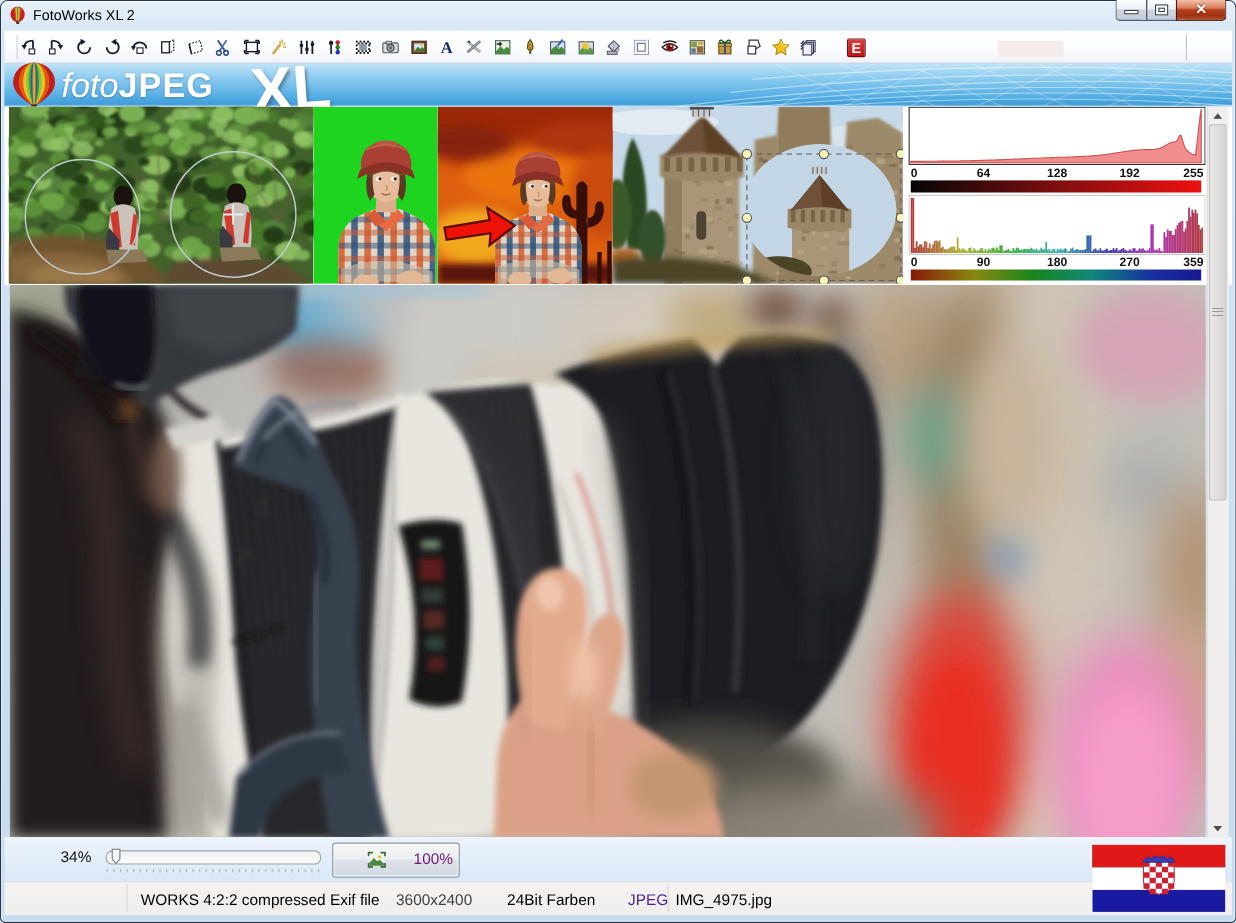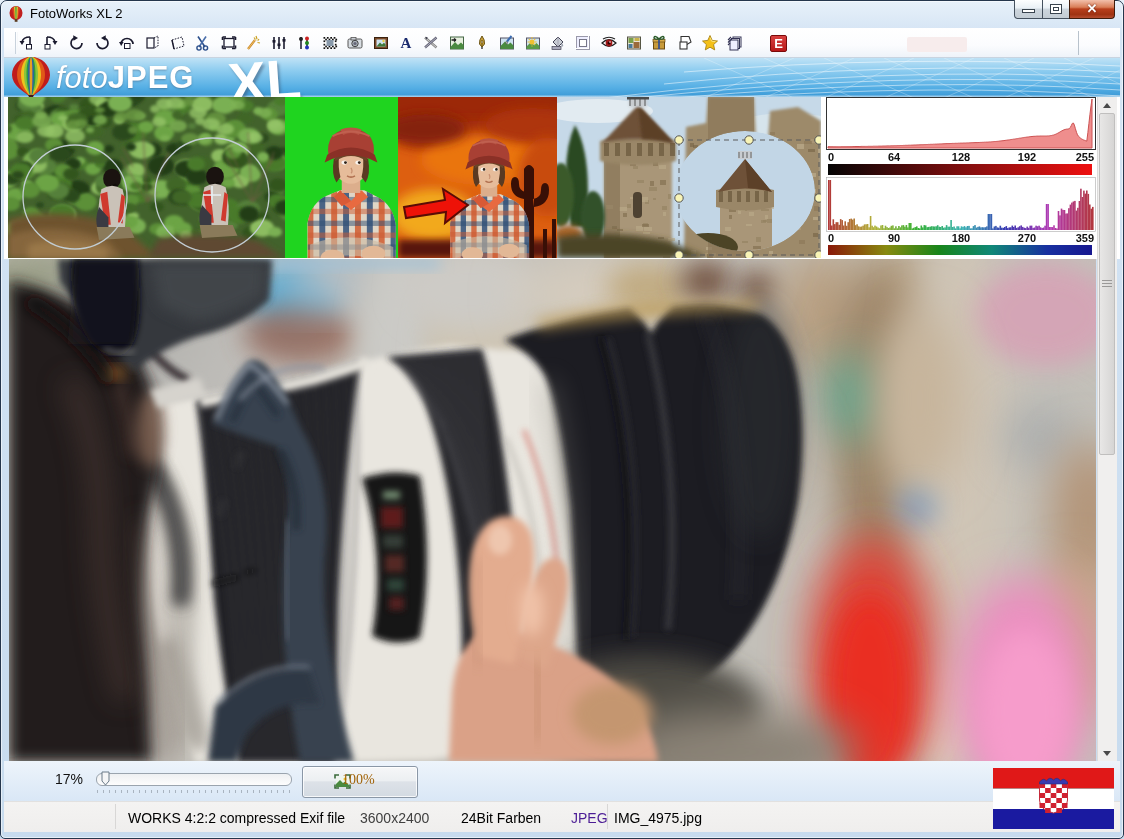"17%" div.abs { text: 17% -> 34% }
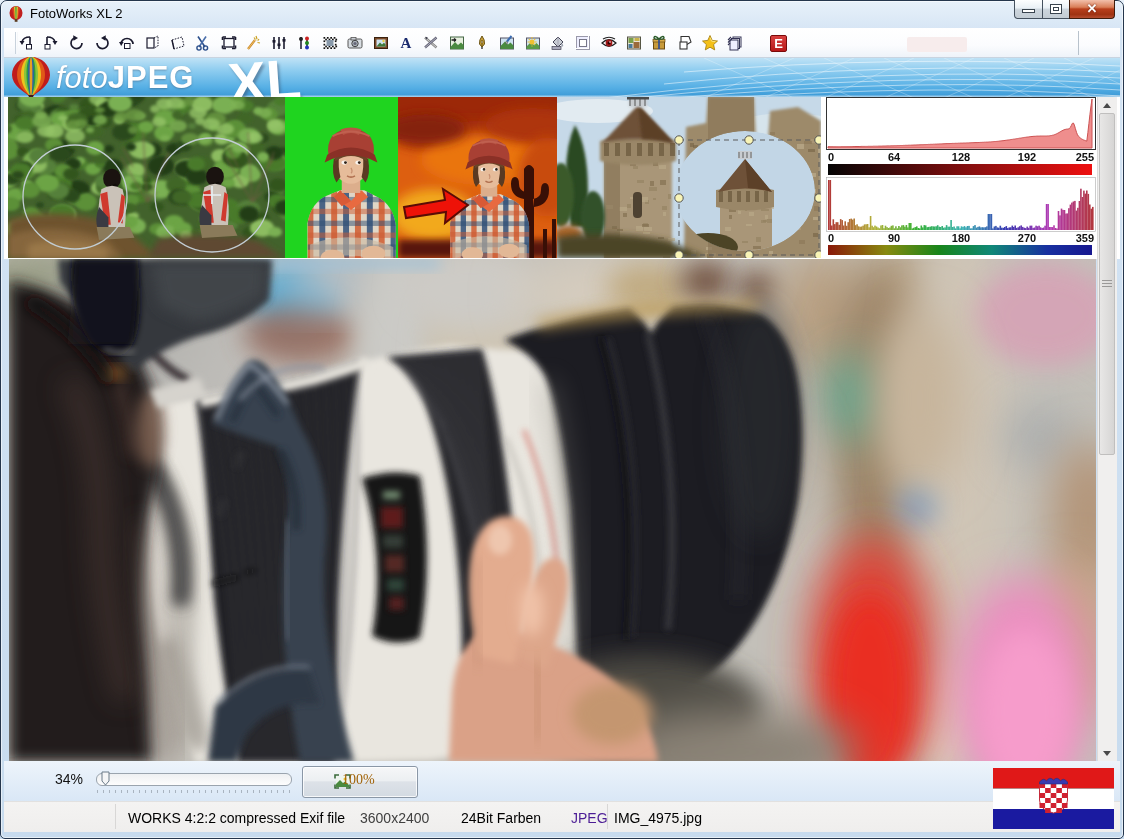"100%" div.abs { color: #a16207 -> #701a75; font-family: Liberation Serif, serif -> none; left: 342px -> 376px }
